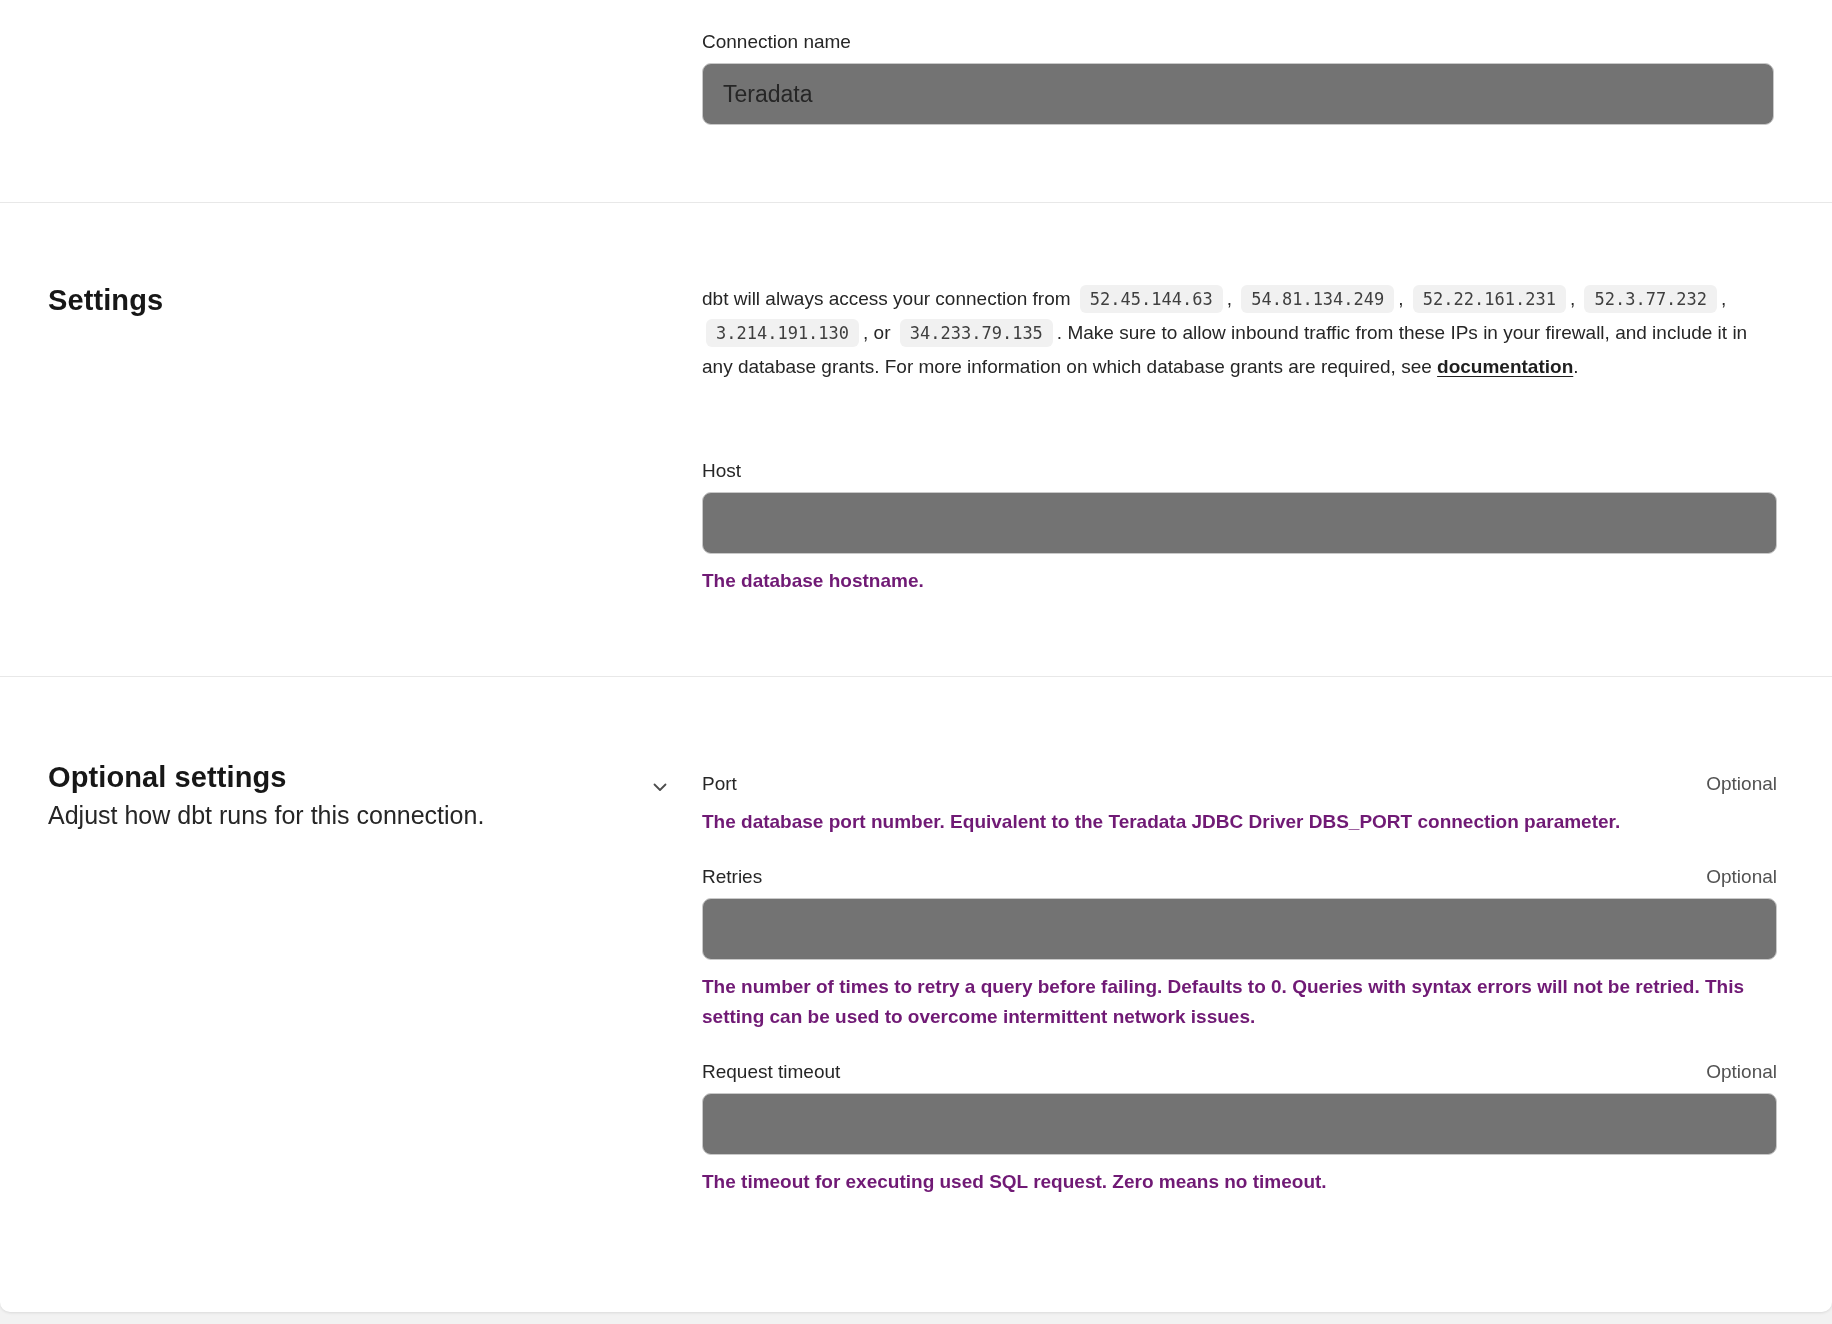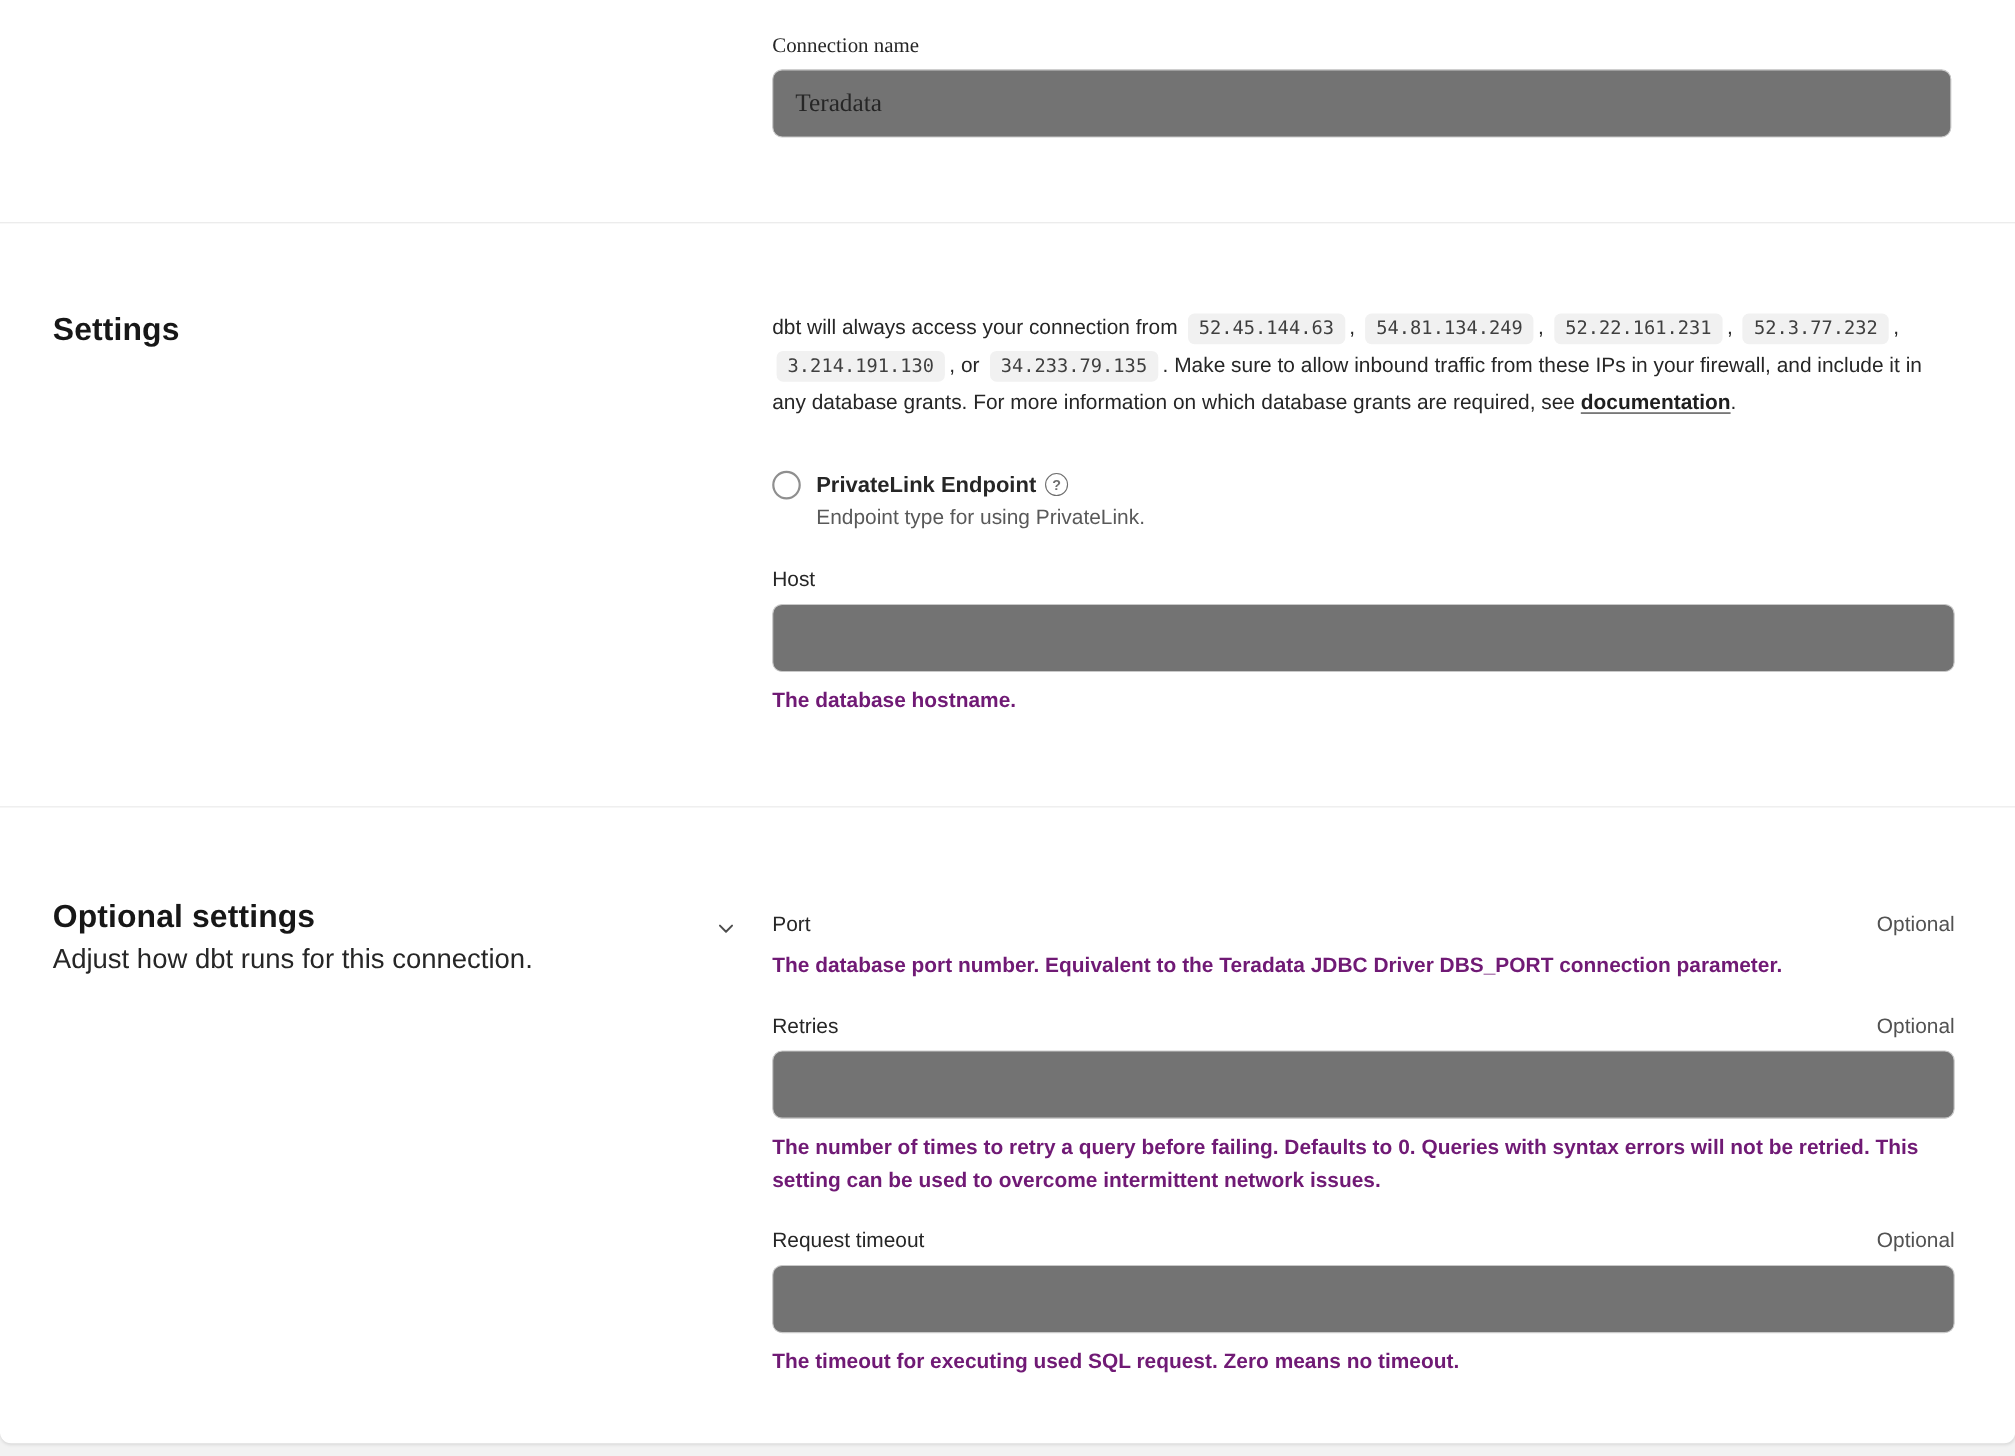"Connection name" .right-col-only { font-family: Liberation Serif, serif -> none }
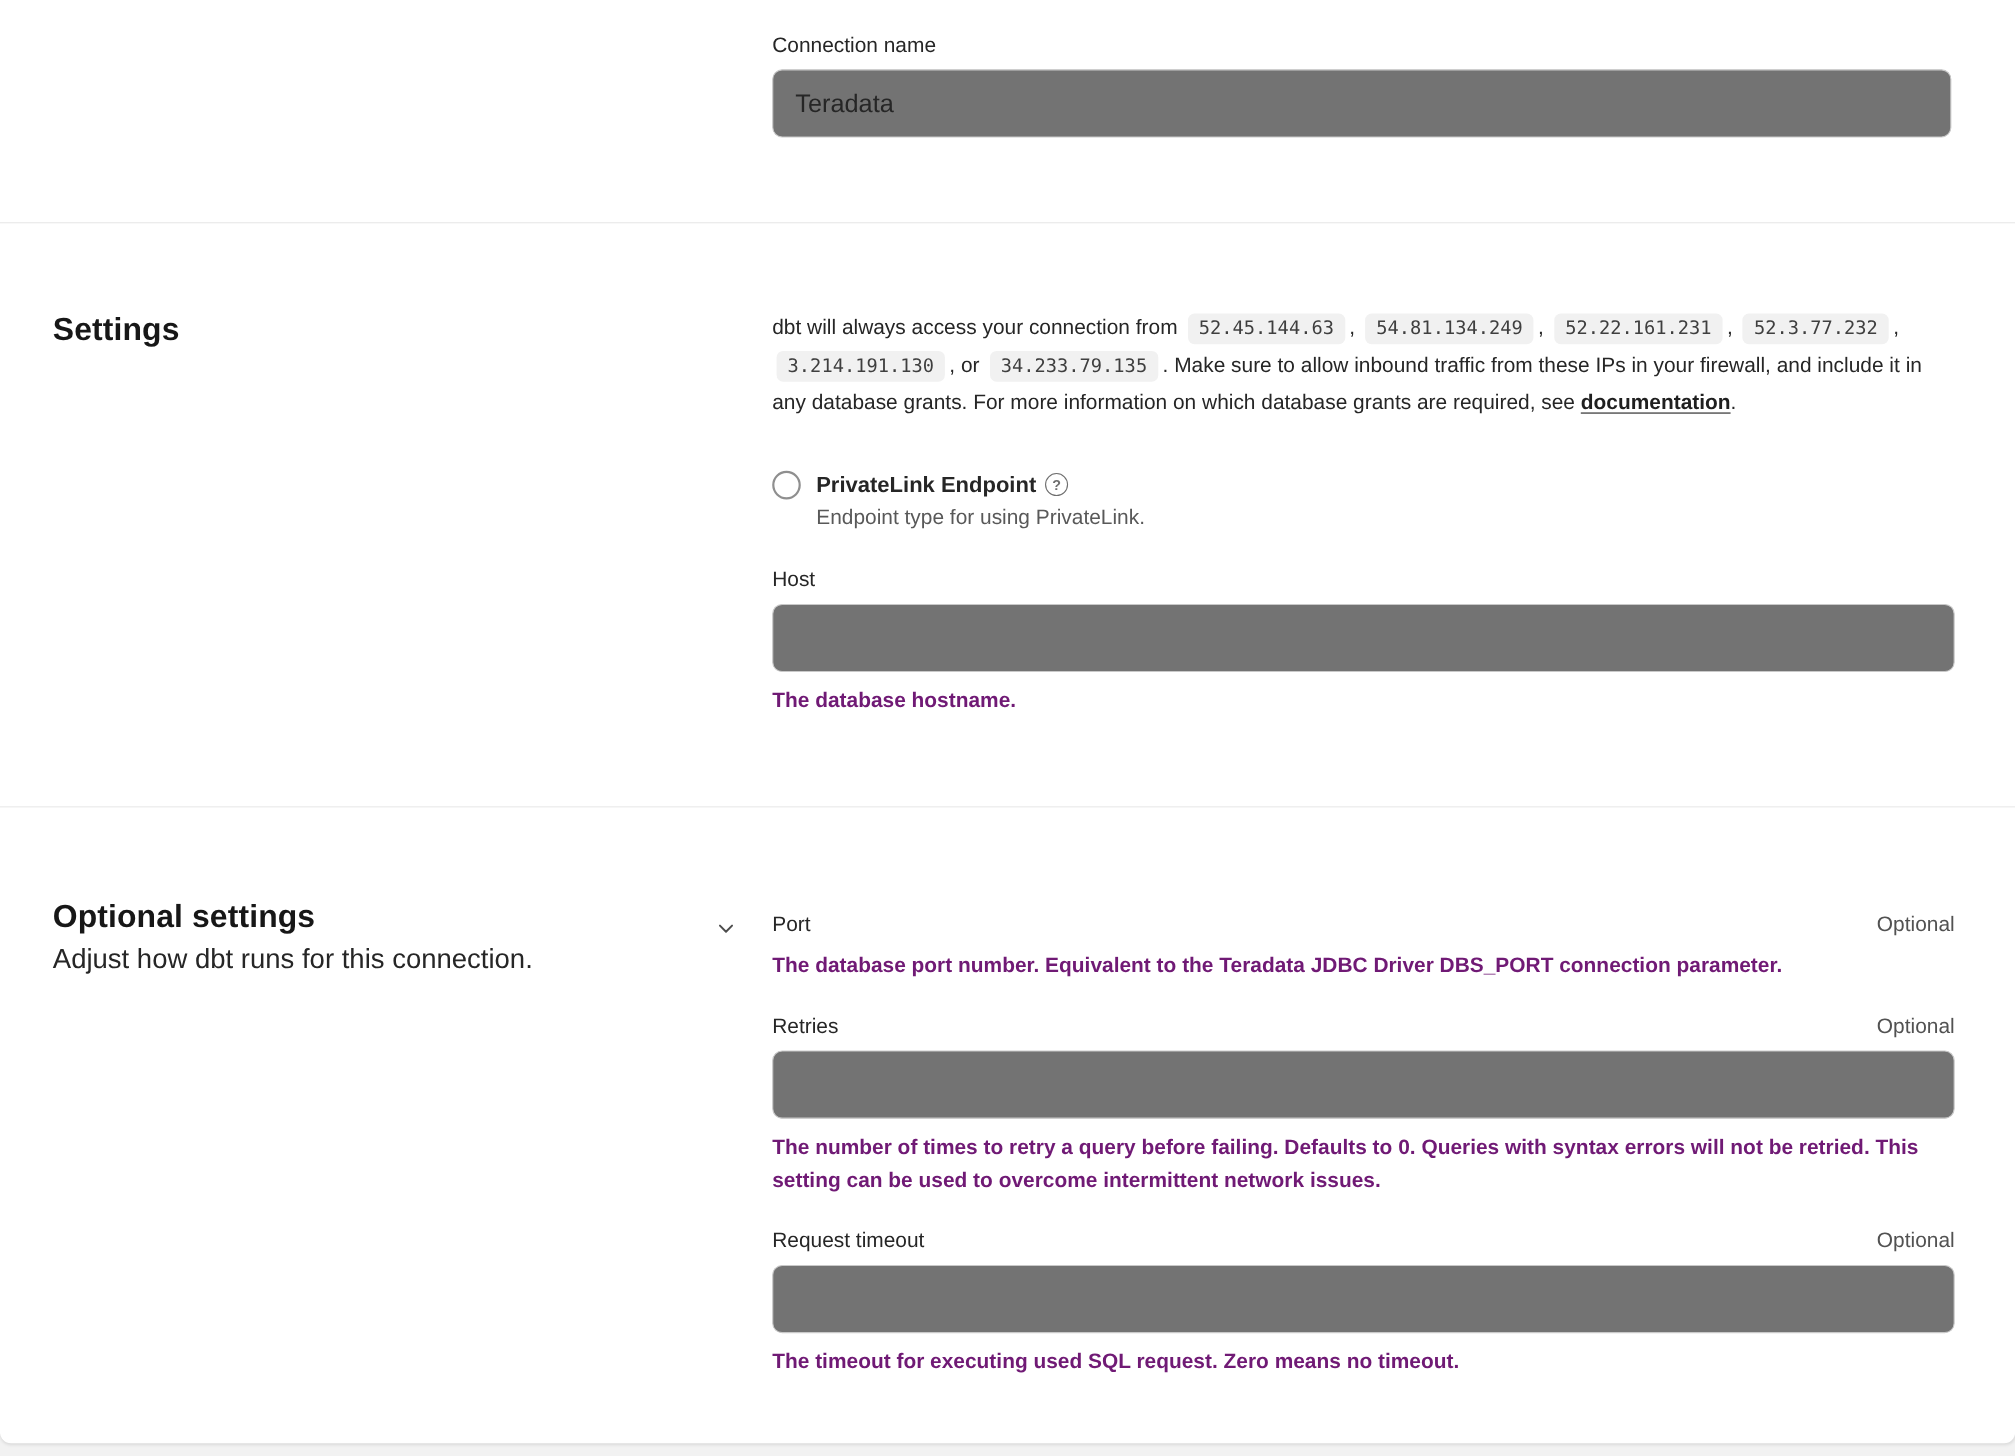"PrivateLink Endpoint ?" div.radio-option { html: <div> <span></span> <span> <span> <span>PrivateLink Endpoint</span><span>?</span> </span> <span>Endpoint type for using PrivateLink.</span> </span> </div> -> none }
